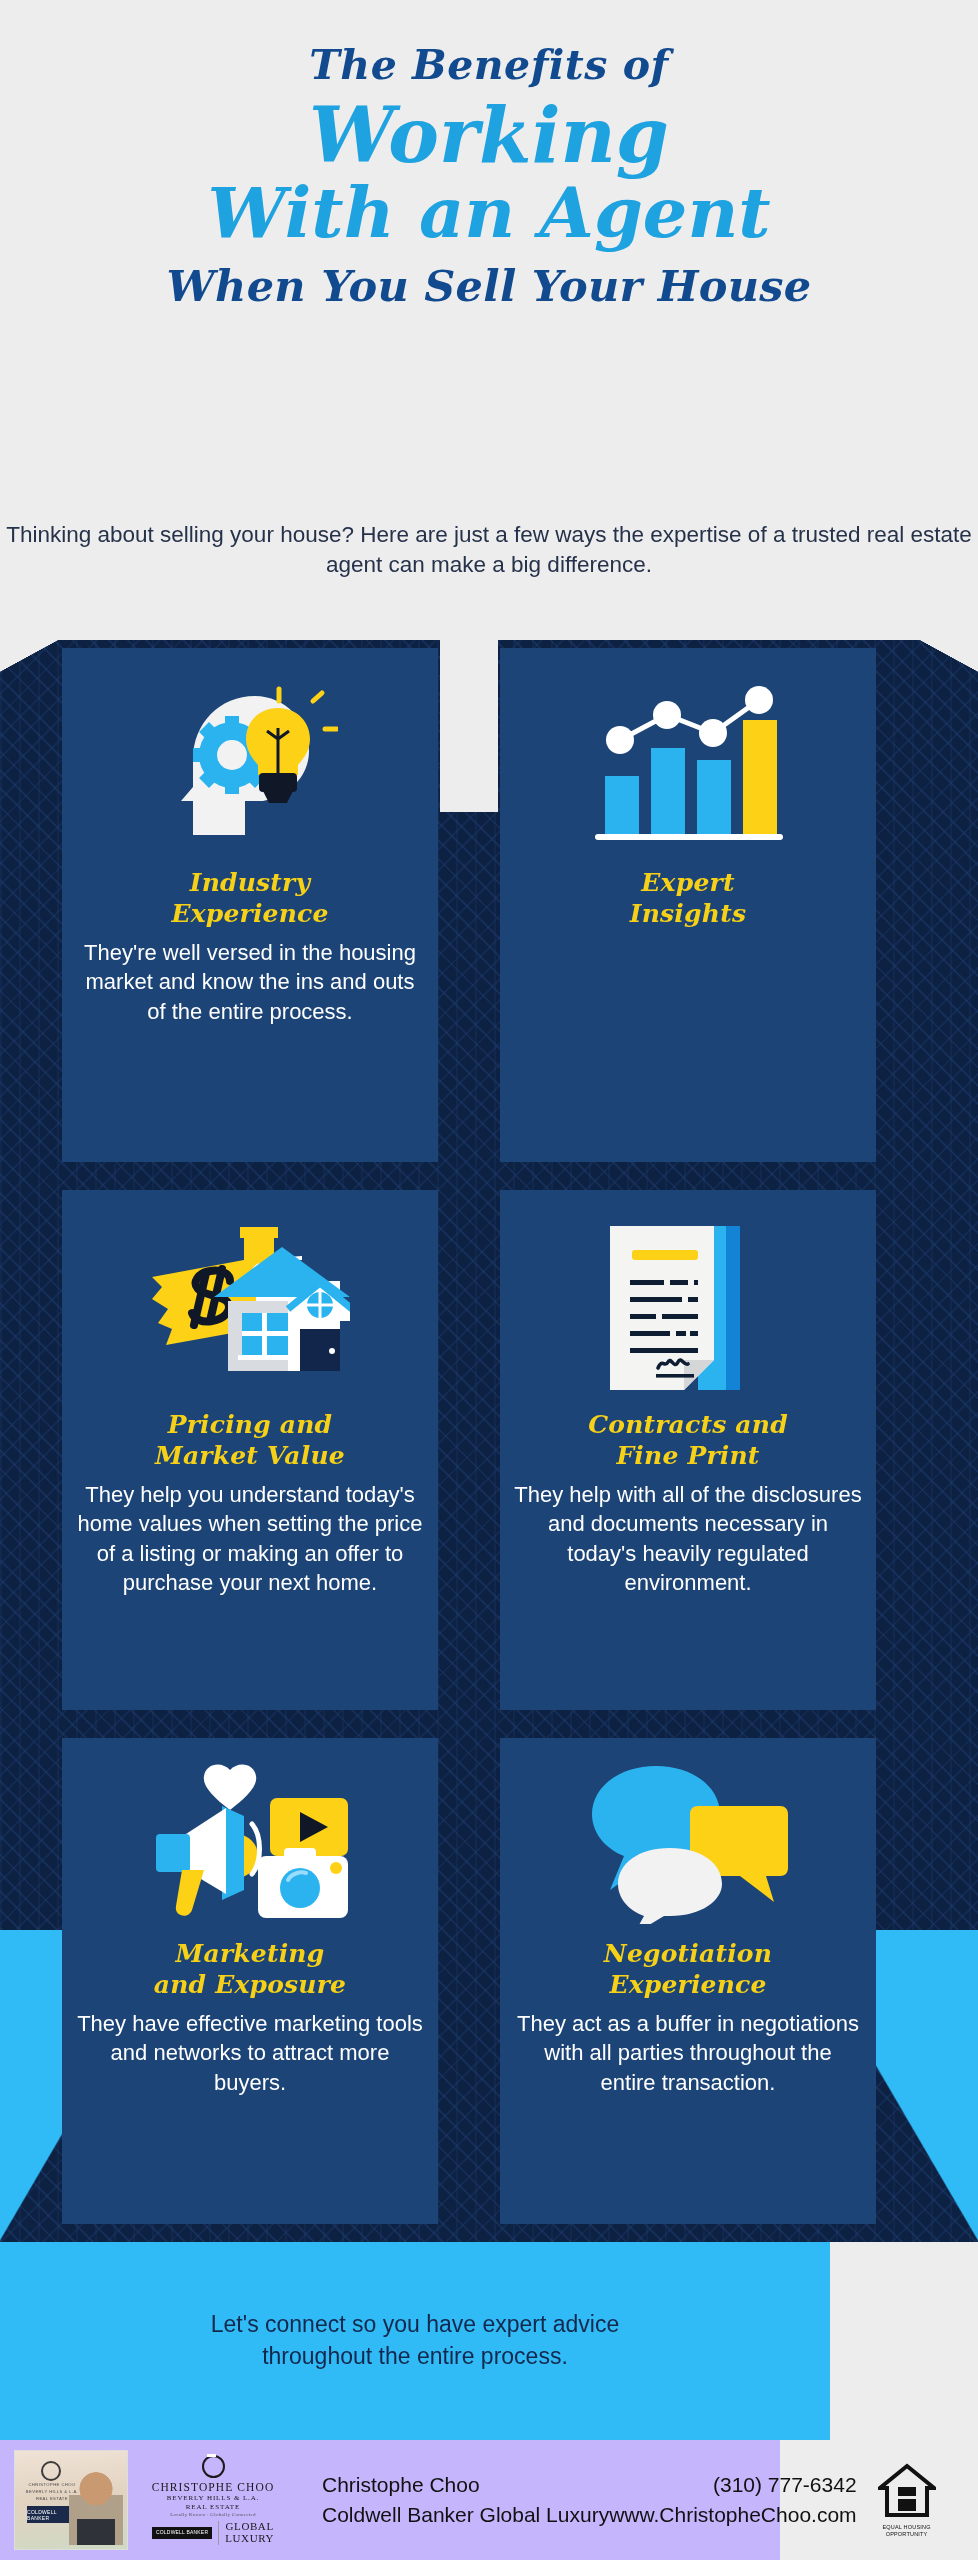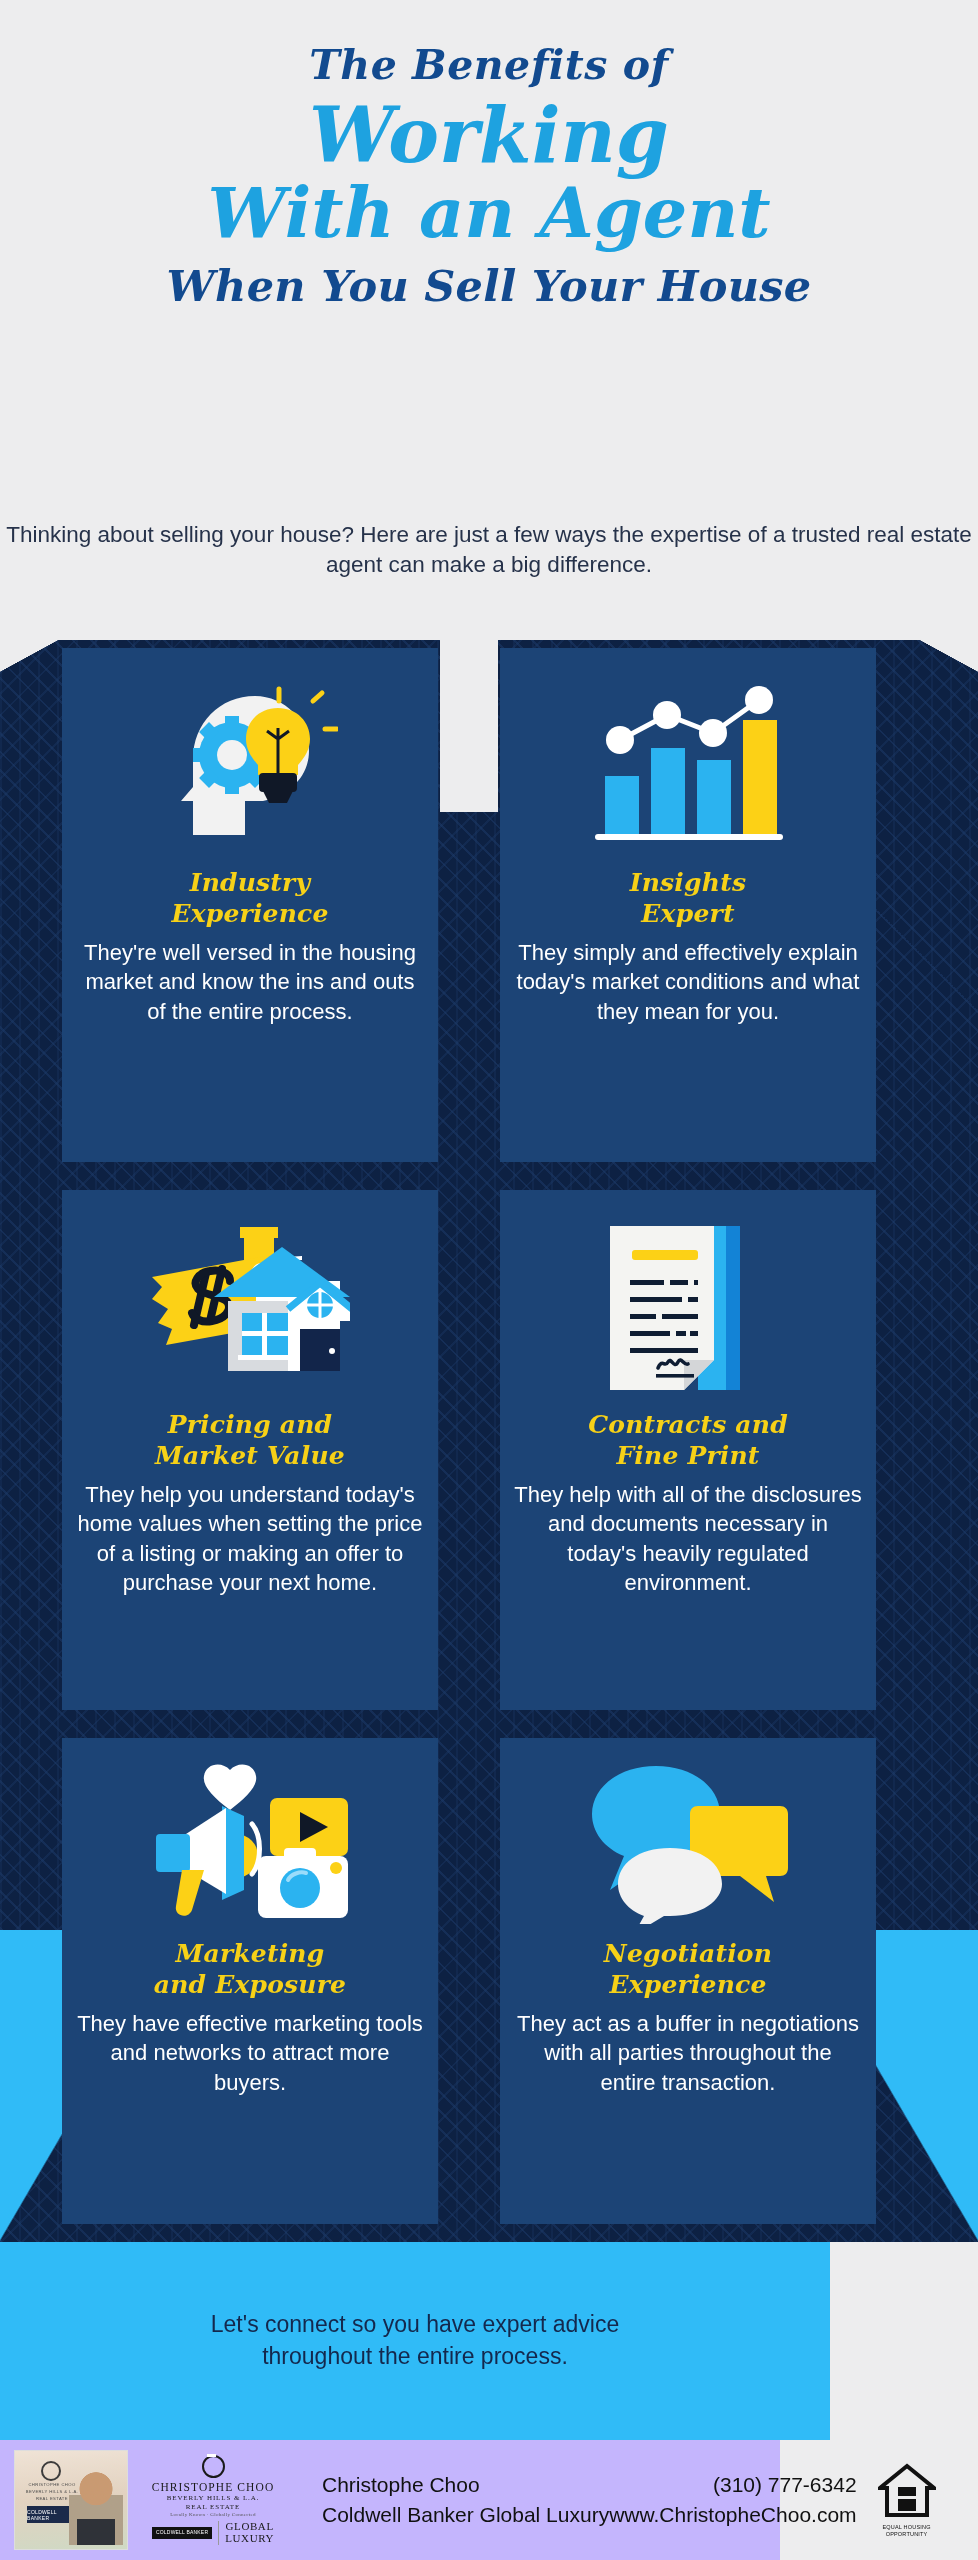"Insights" div { order: before "Expert" -> after "Expert" }
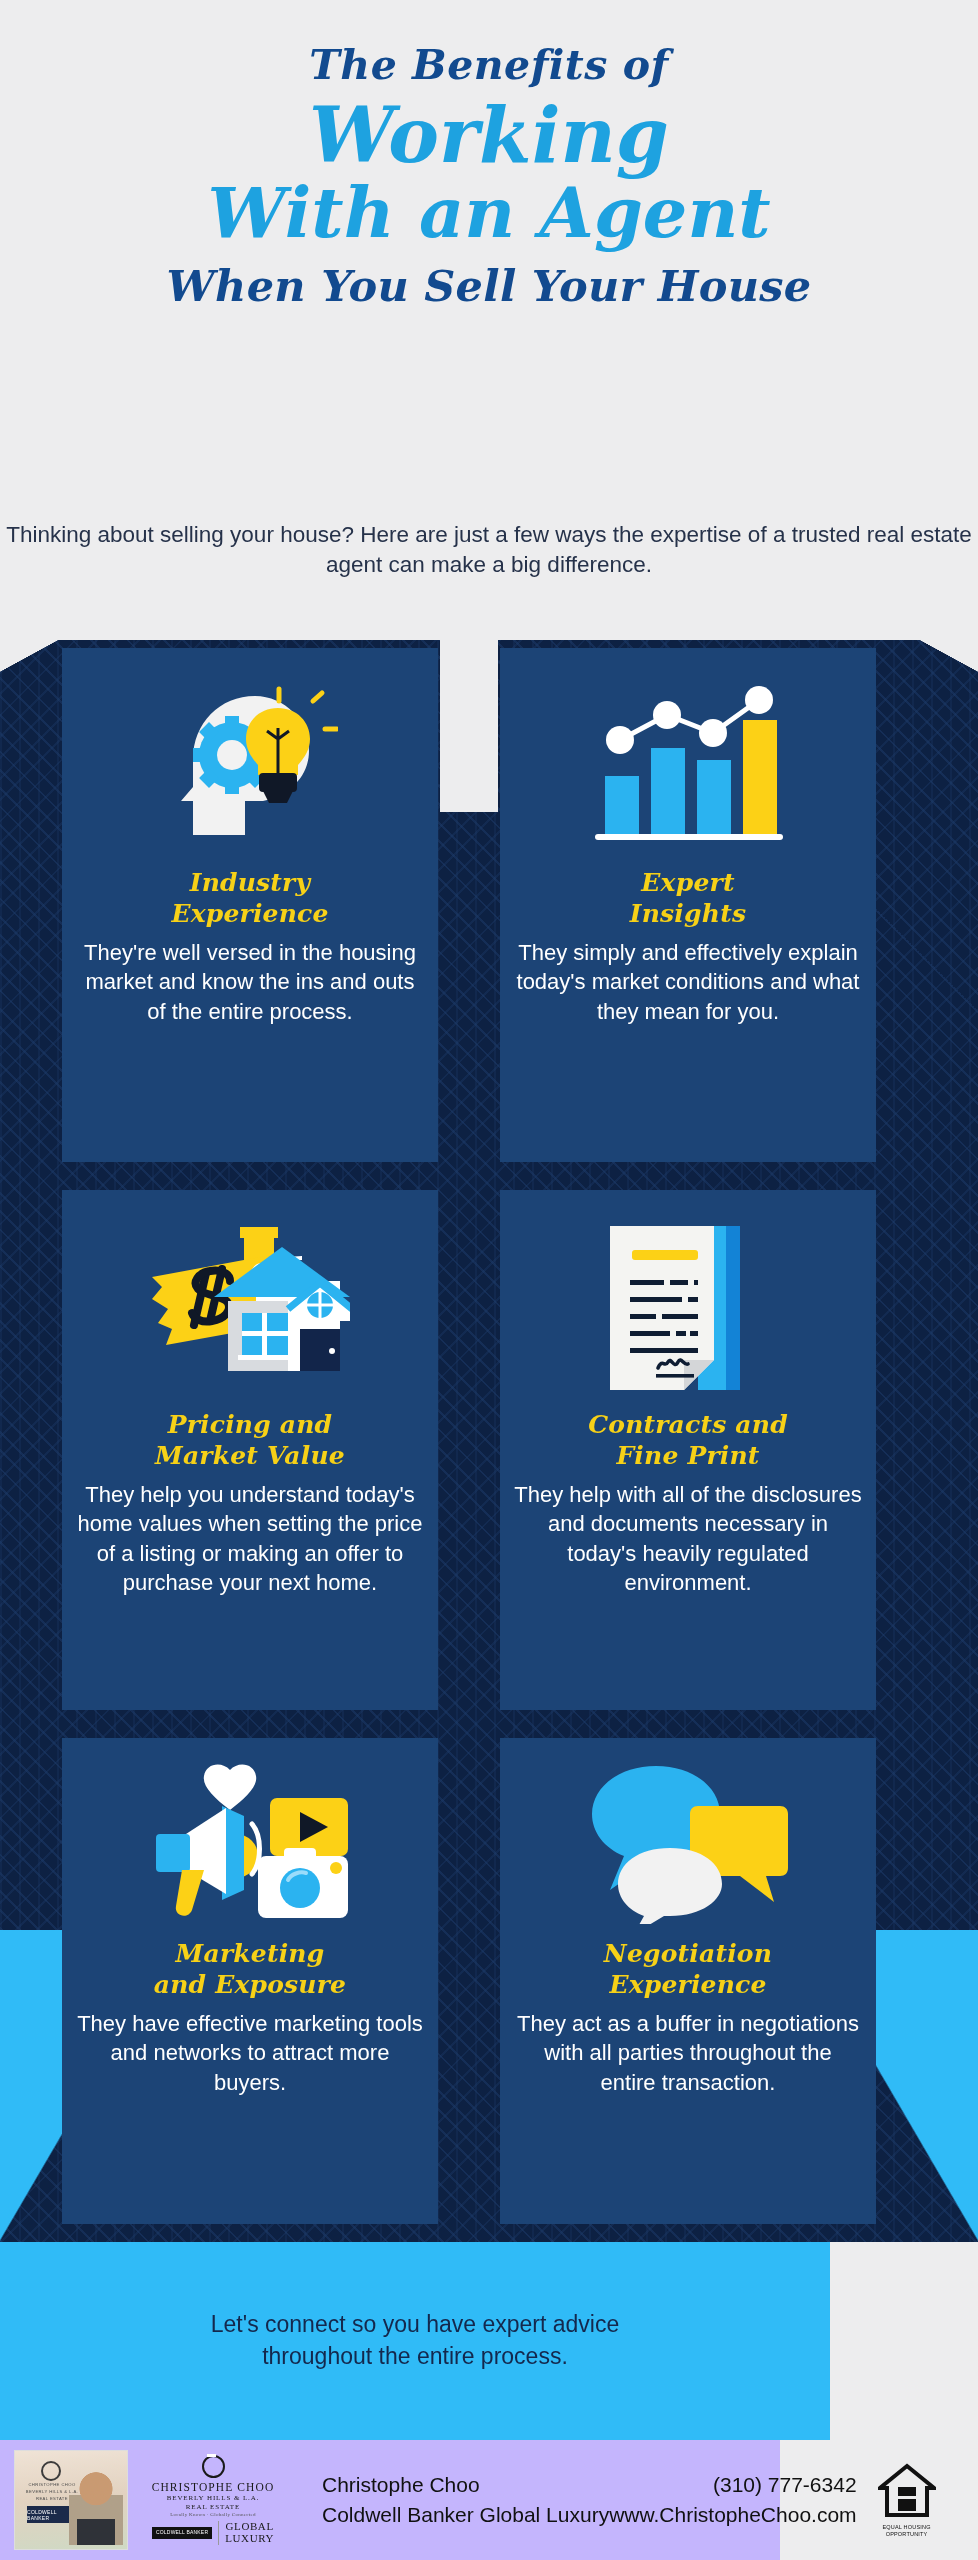"They simply and effectively explain" div.card-body { html: <div>They simply and effectively explain today's market conditions and what they mean for you.</div> -> none }
